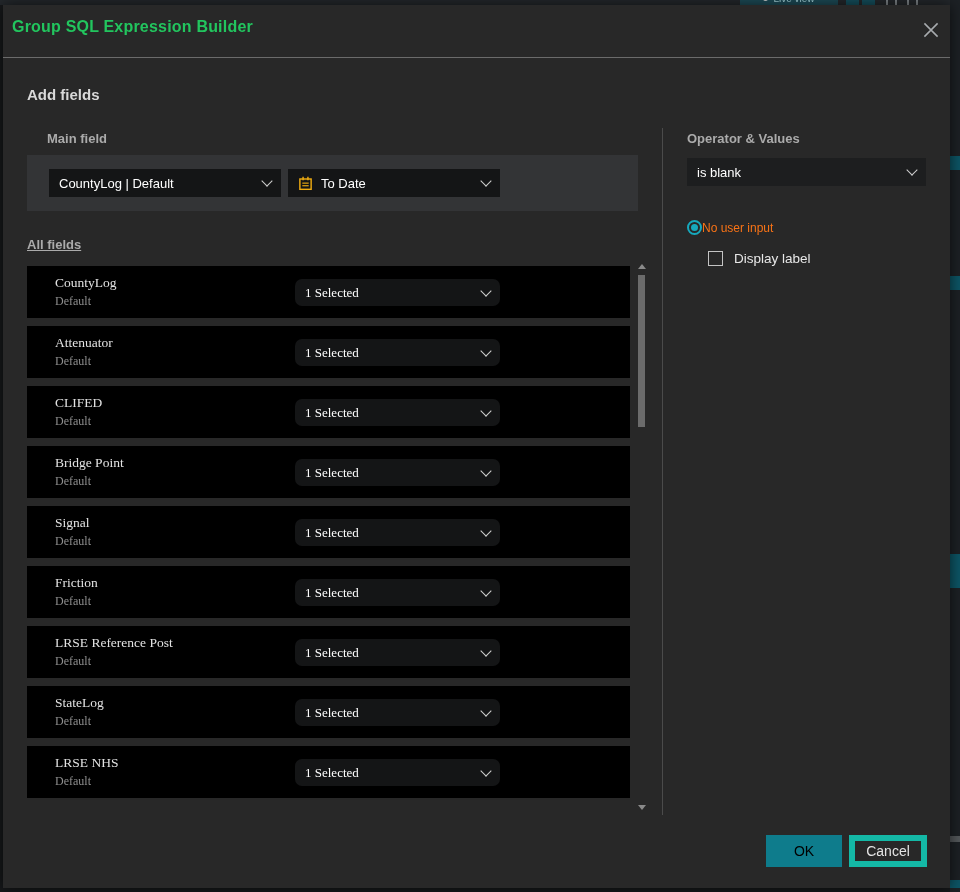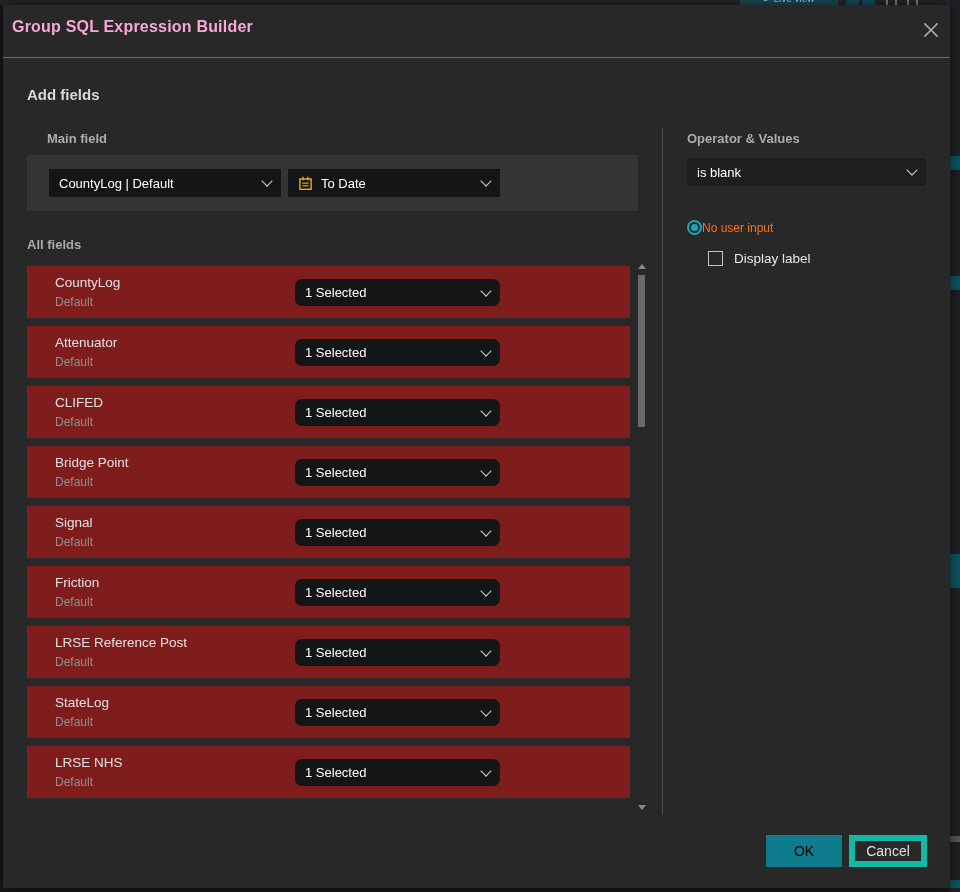"Group SQL Expression Builder" .dlg-title { color: #f9a8d4 -> #22c55e }
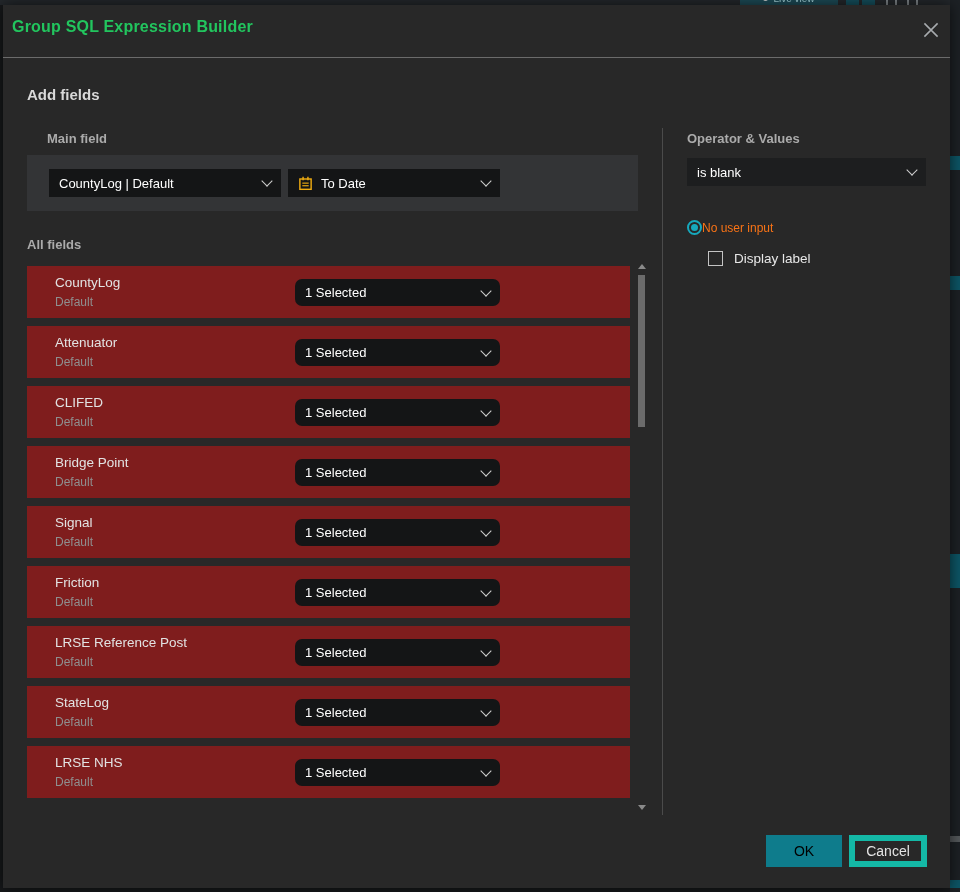"All fields" .lbl-all { text-decoration: none -> underline }
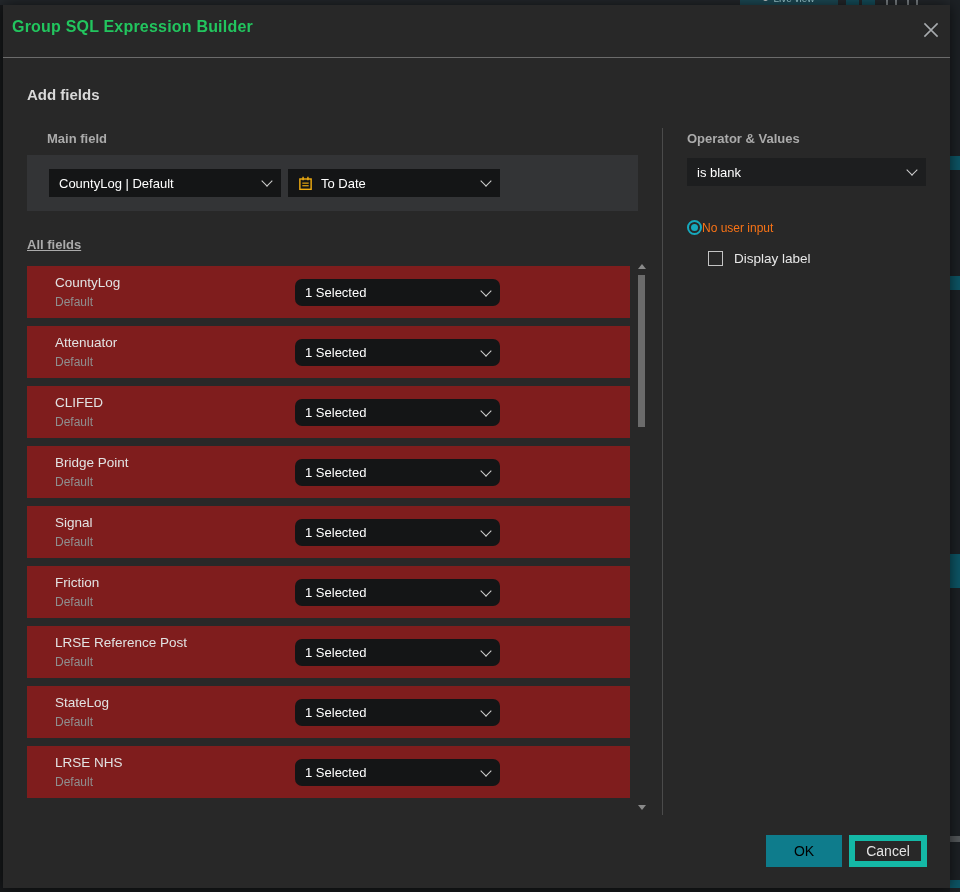"CountyLog" .field-row { background: #7f1d1d -> #000000; font-family: none -> Liberation Serif, serif }
